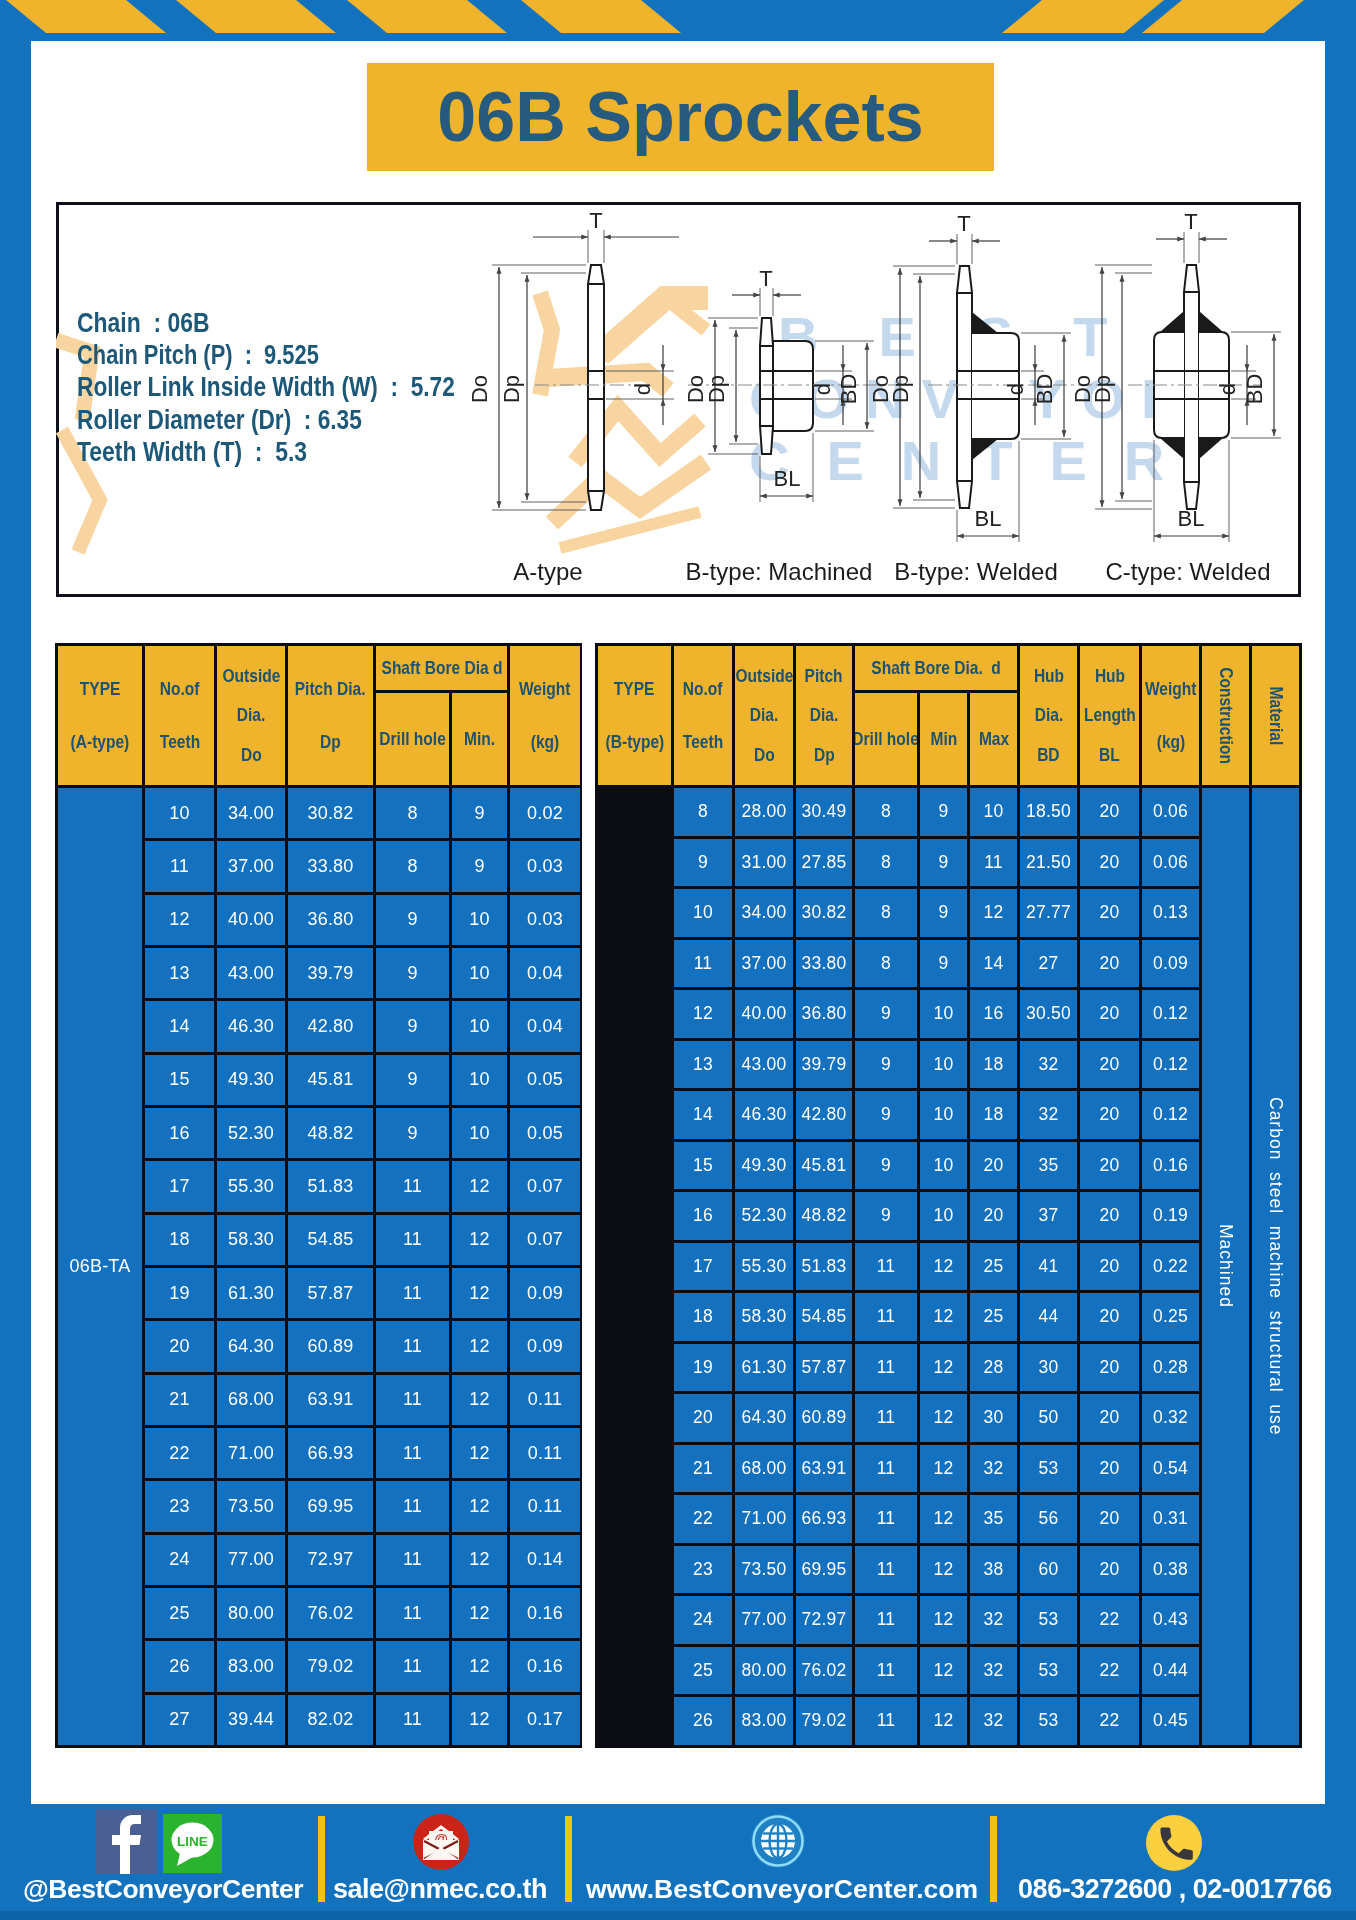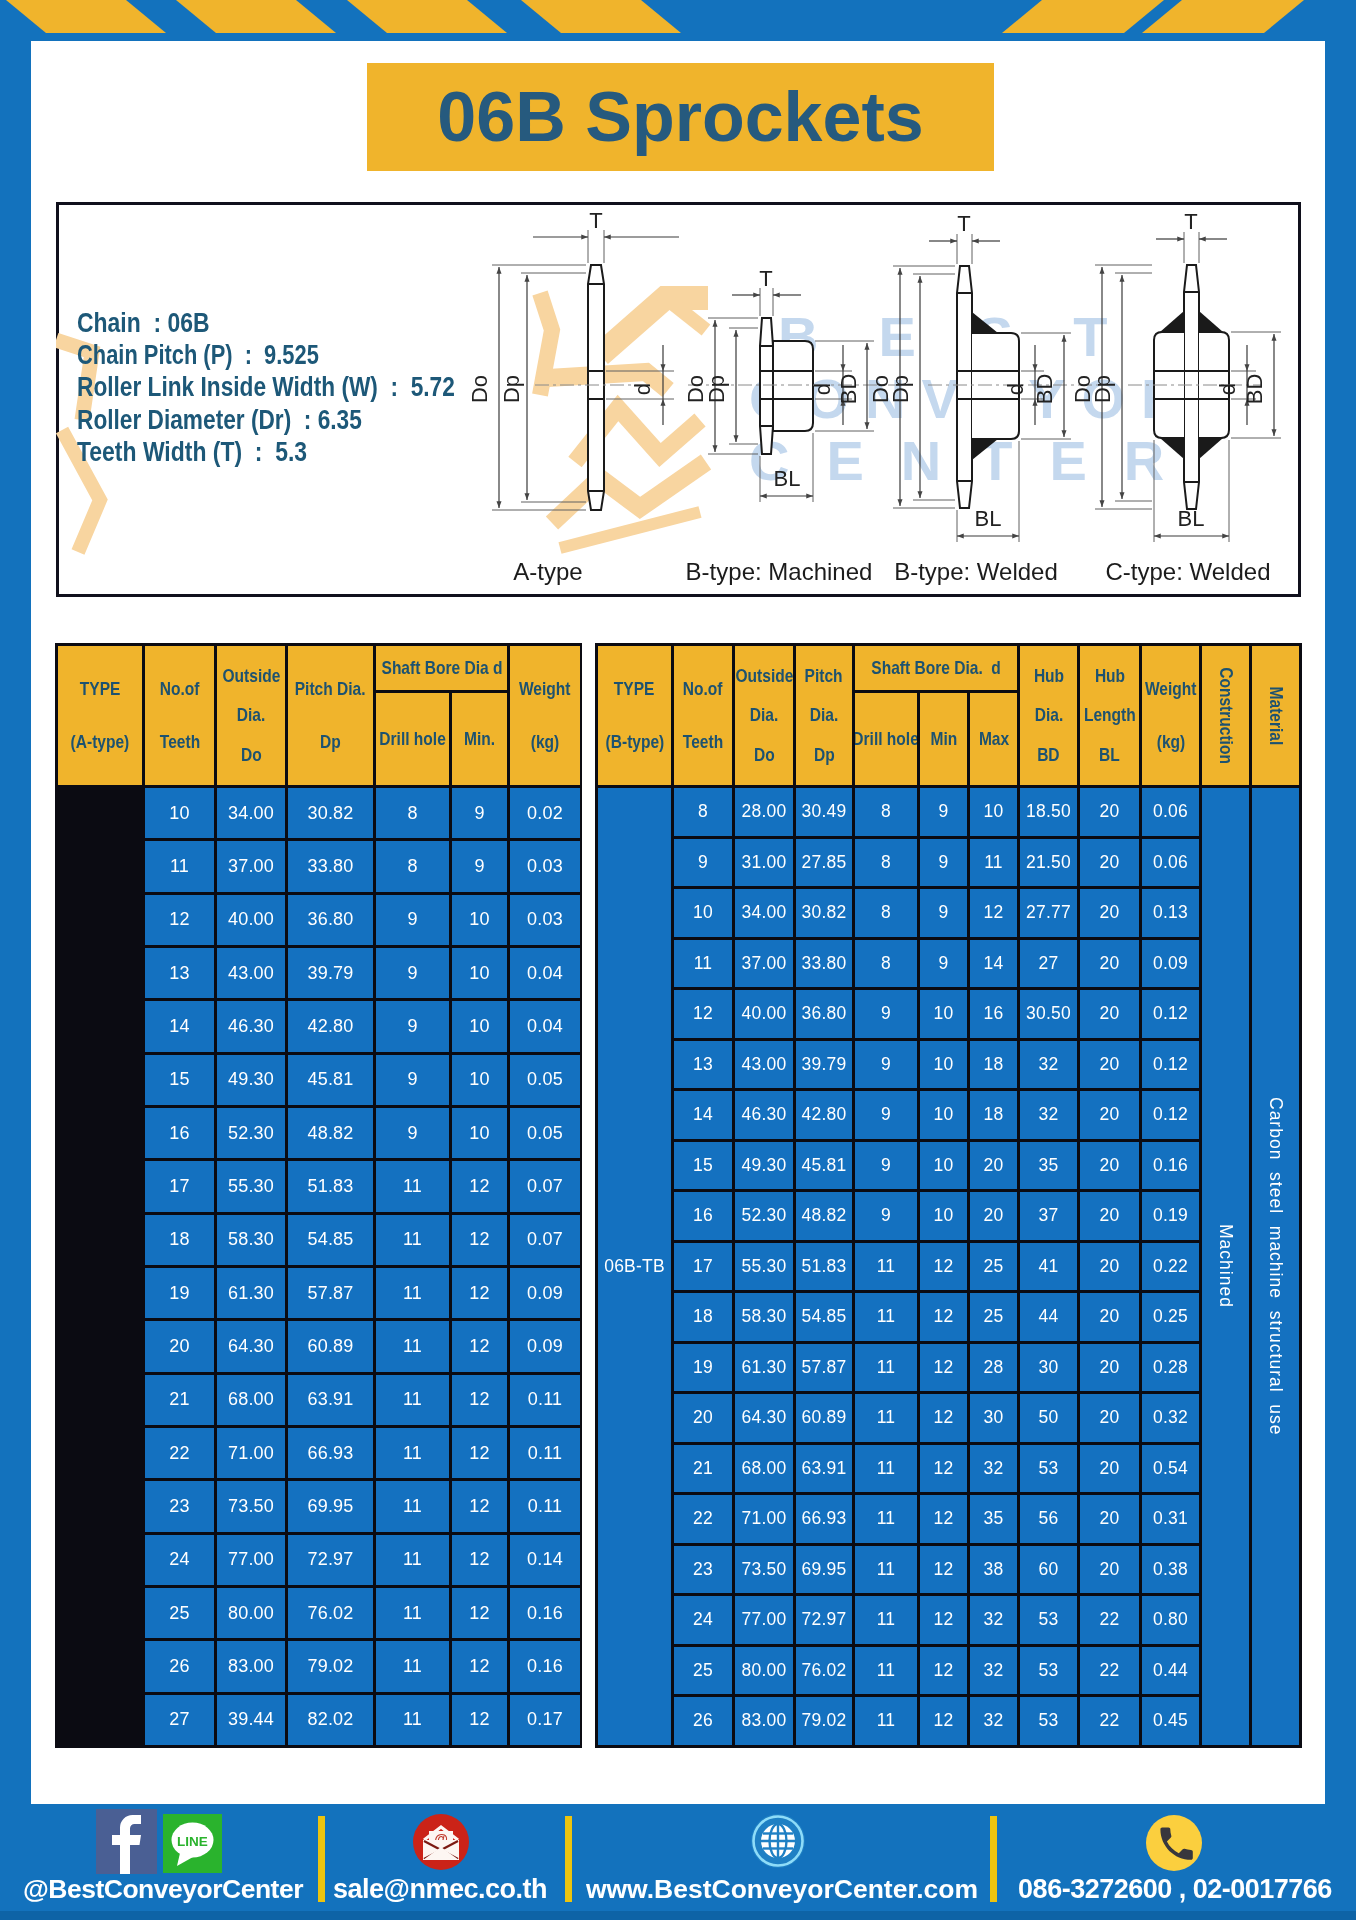"06B-TA" div.c { html: none -> <div>06B-TA</div> }
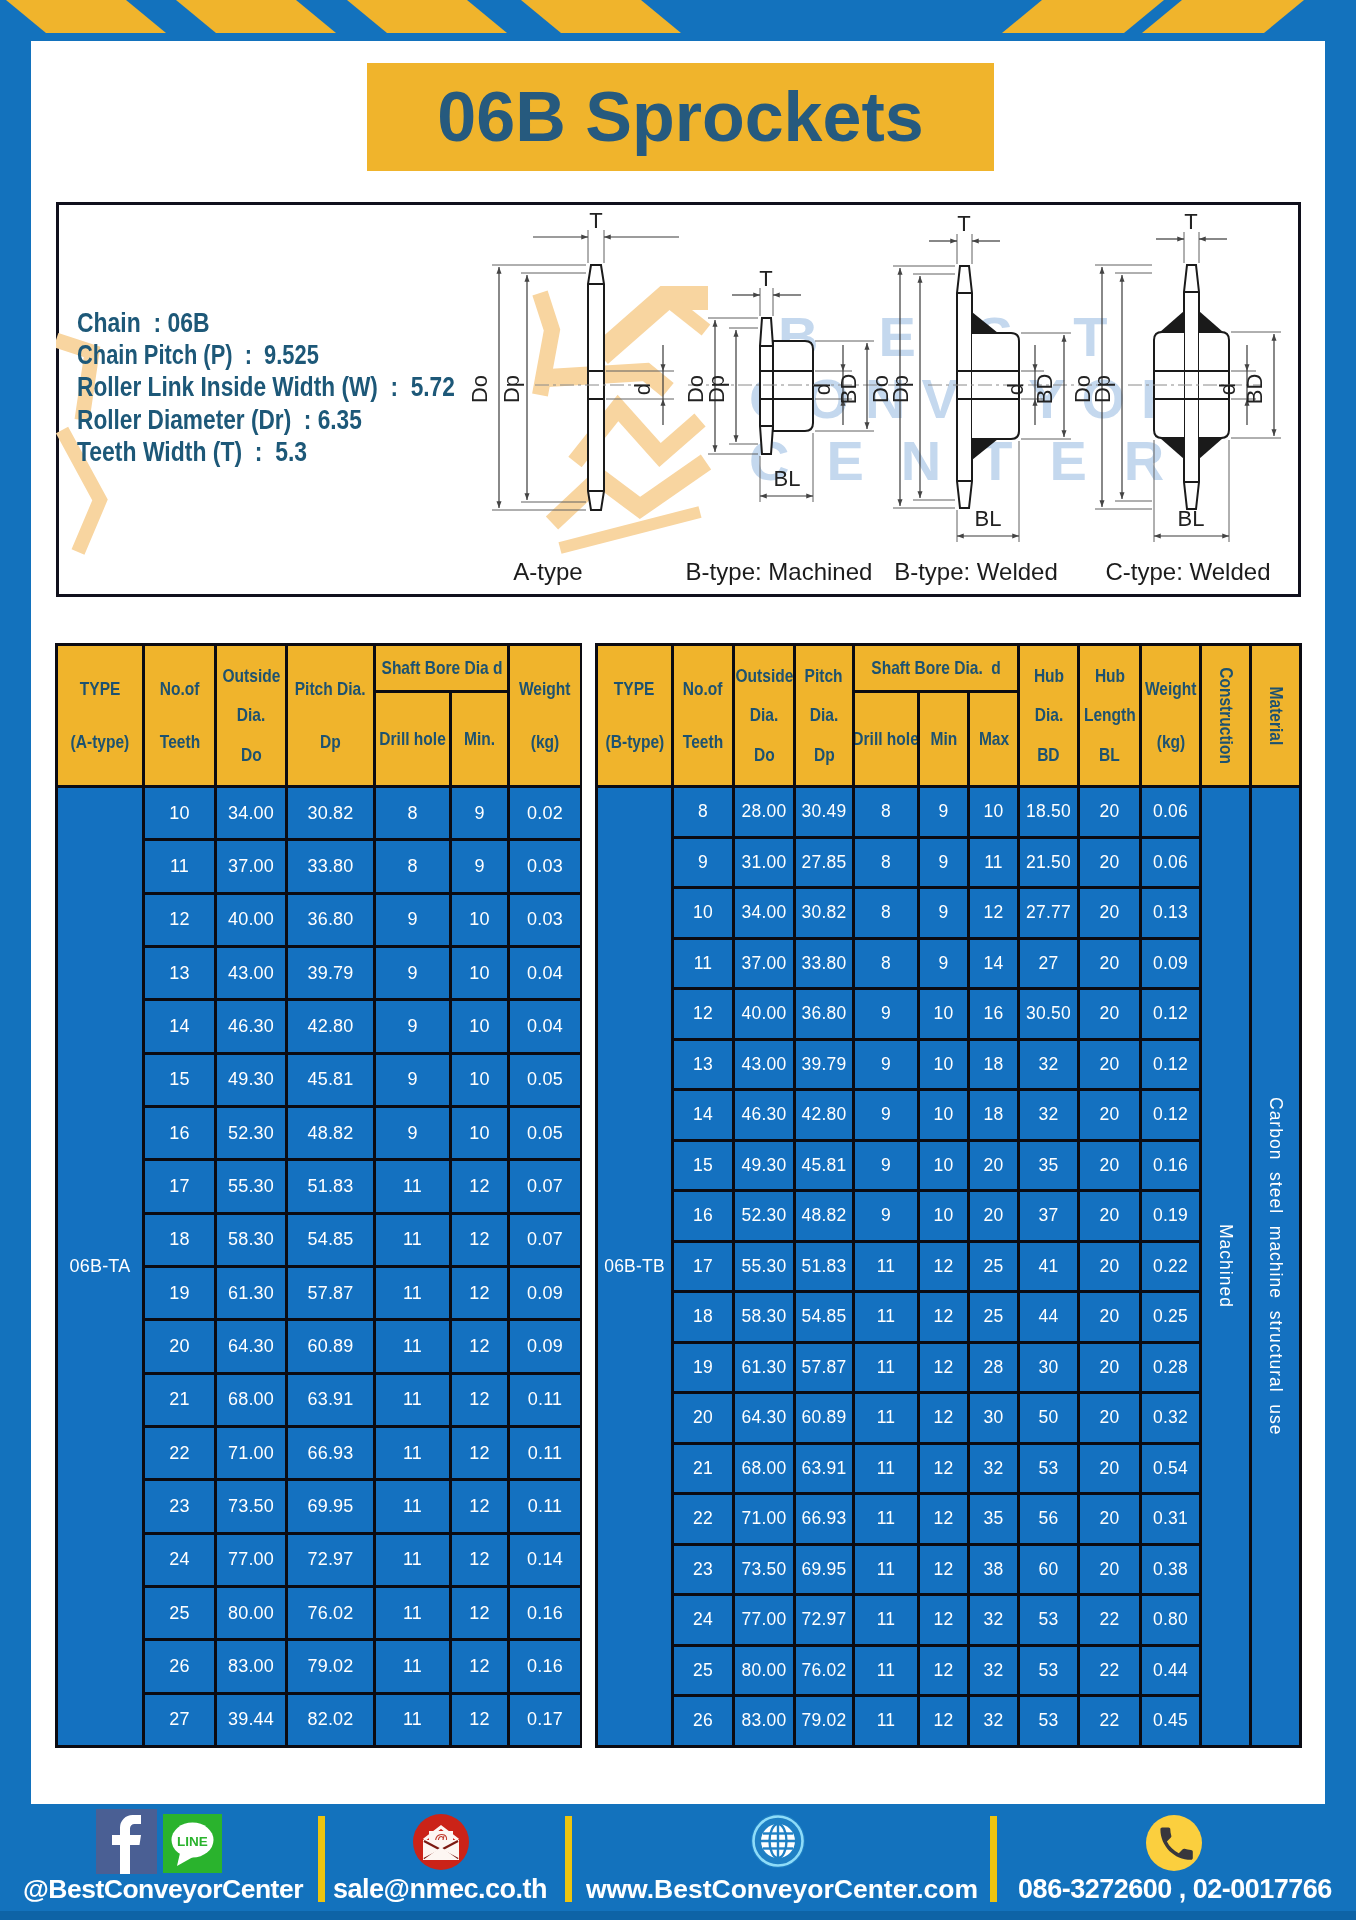"06B-TB" div.c { html: <div>06B-TB</div> -> none }
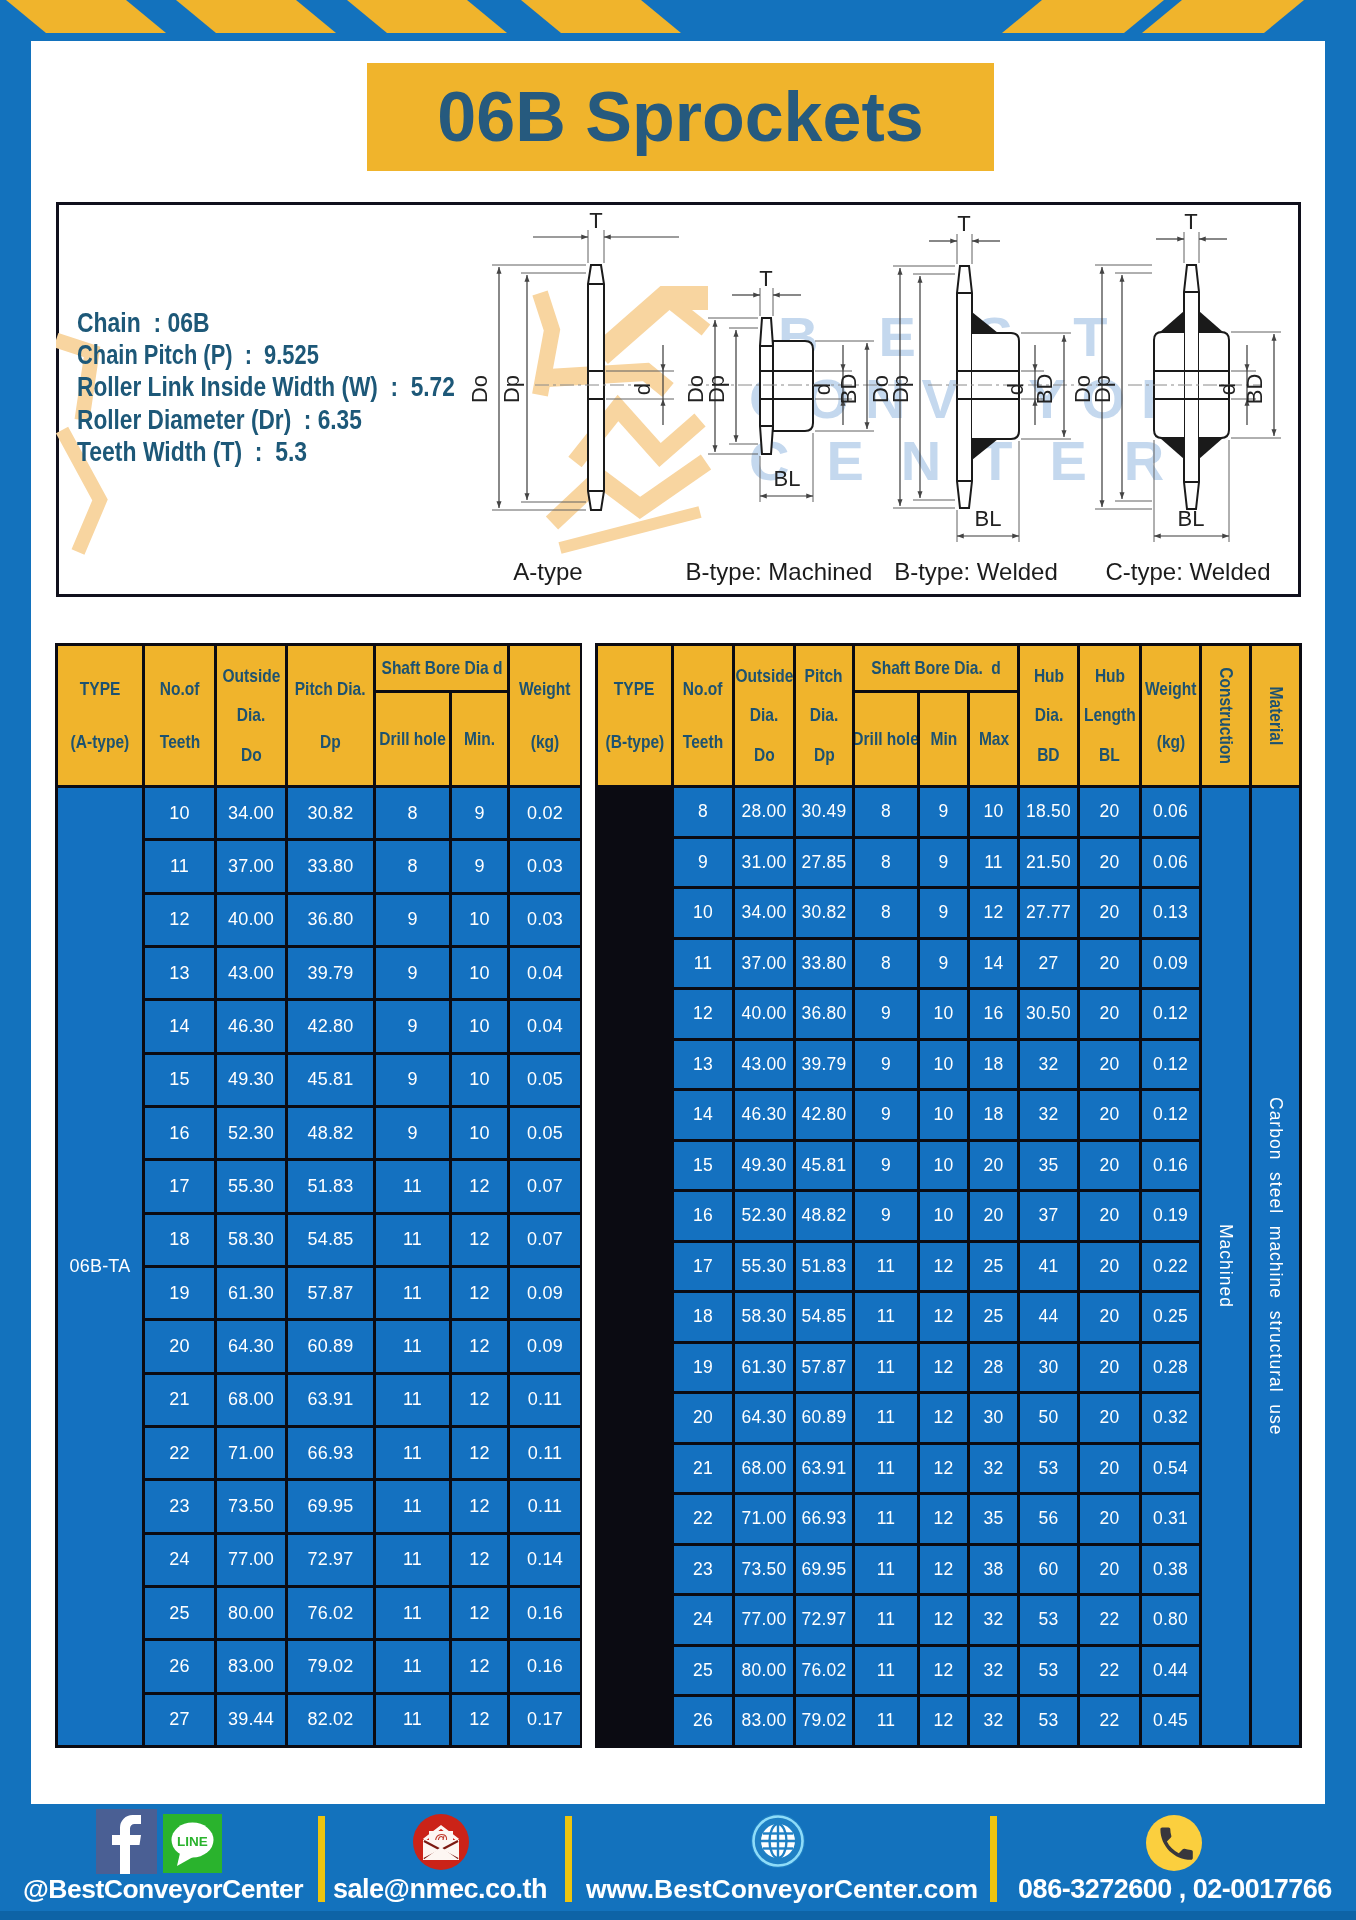"0.80" div.c { text: 0.80 -> 0.43 }
